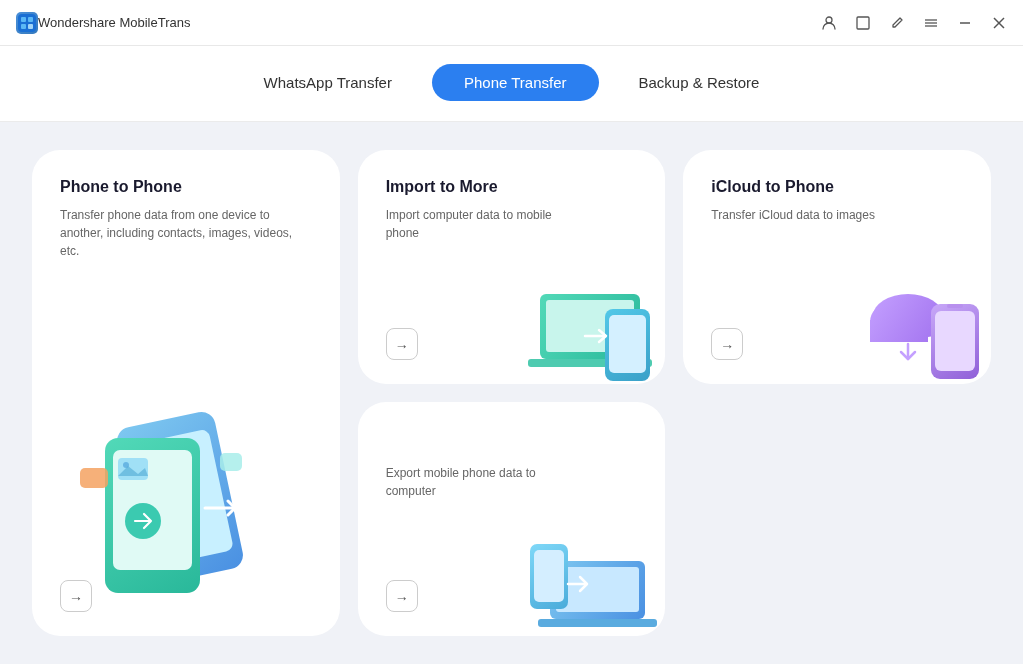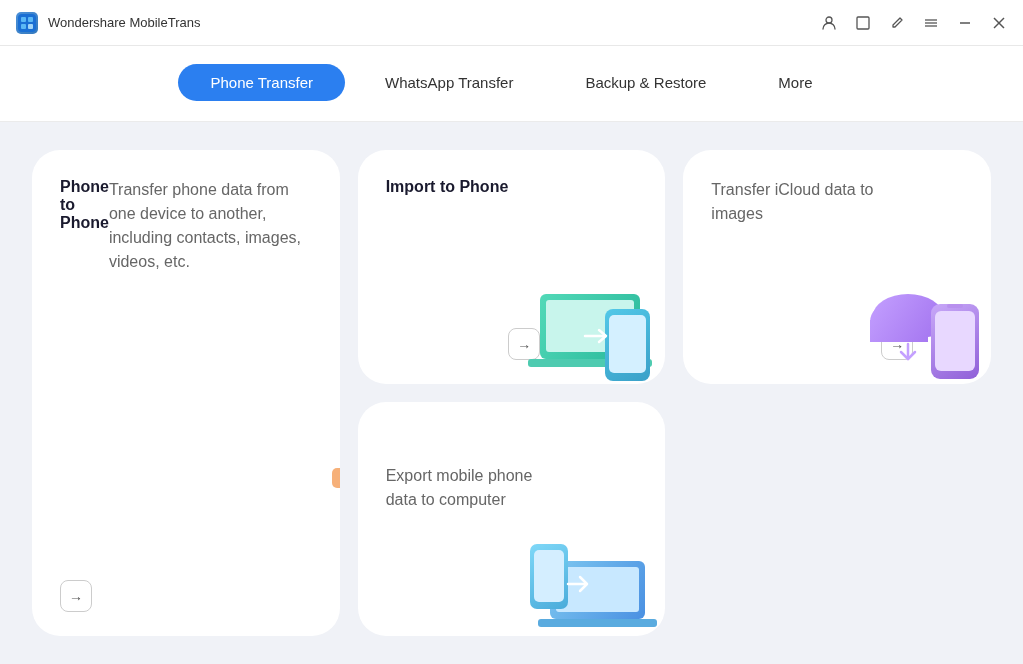"Wondershare MobileTrans" .title-bar-left { gap: 10px -> 0 }
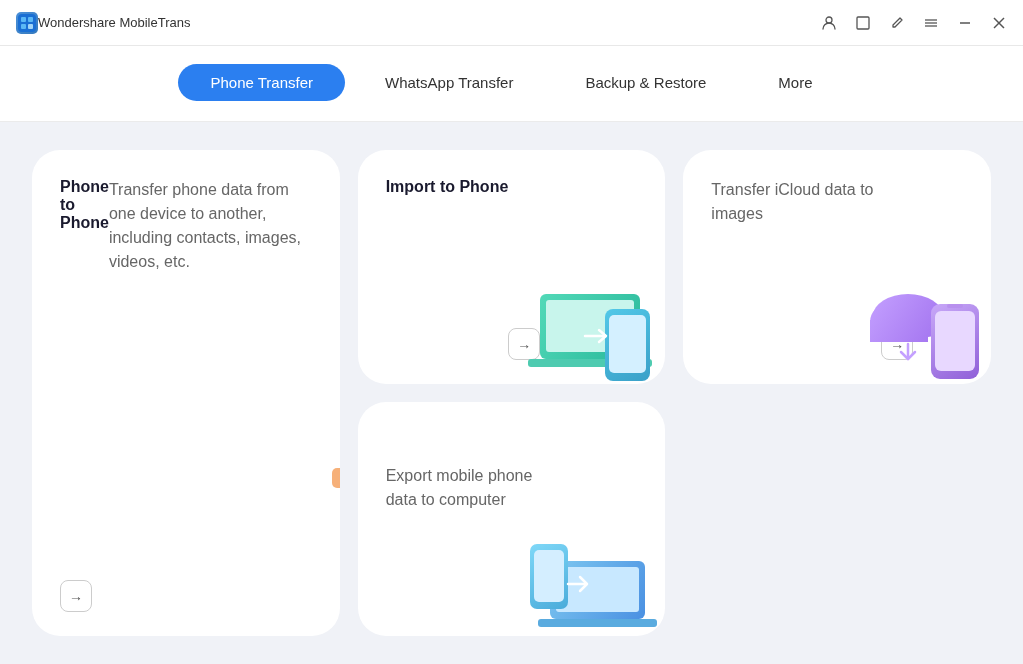"Phone Transfer" button.nav-tab { order: before "WhatsApp Transfer" -> after "WhatsApp Transfer" }
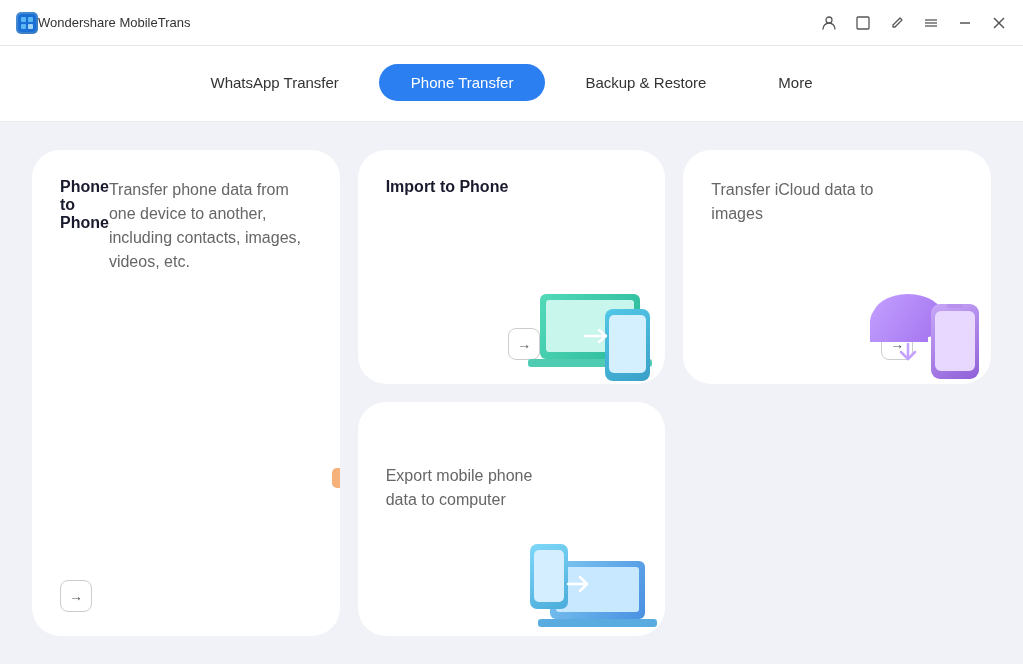"More" button.nav-tab { html: <button>More</button> -> none }
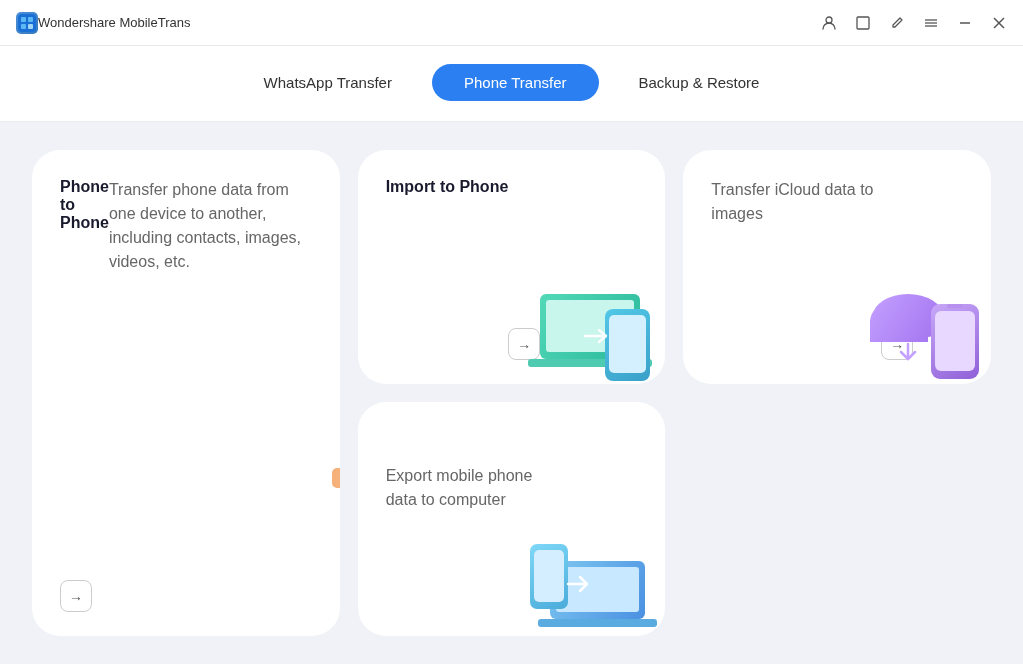"Phone to Phone" .card { flex-direction: row -> column }
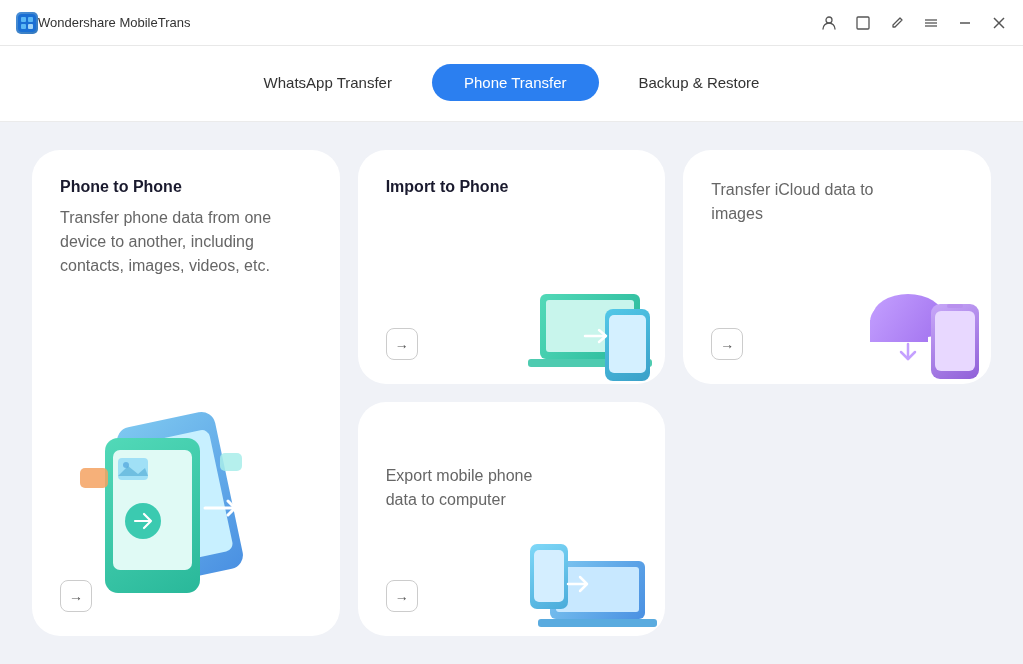"Import to Phone" span.card-title { text: Phone -> More }
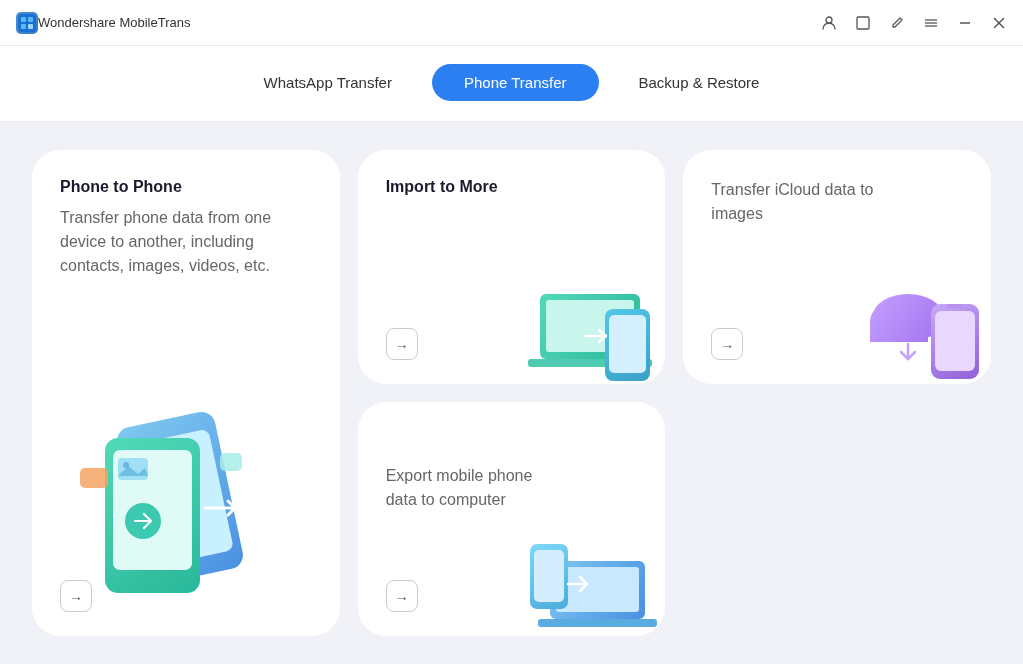"iCloud to Phone" span.card-title { html: none -> <span>iCloud to Phone</span> }
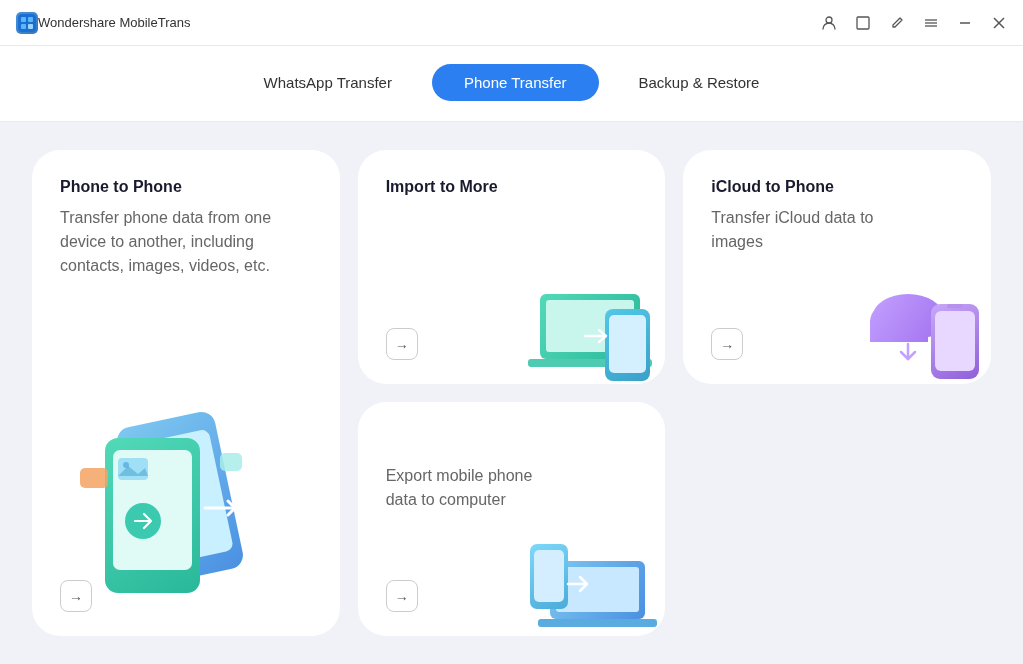"Transfer phone data from one" .card-desc { font-size: 16px -> 12px }
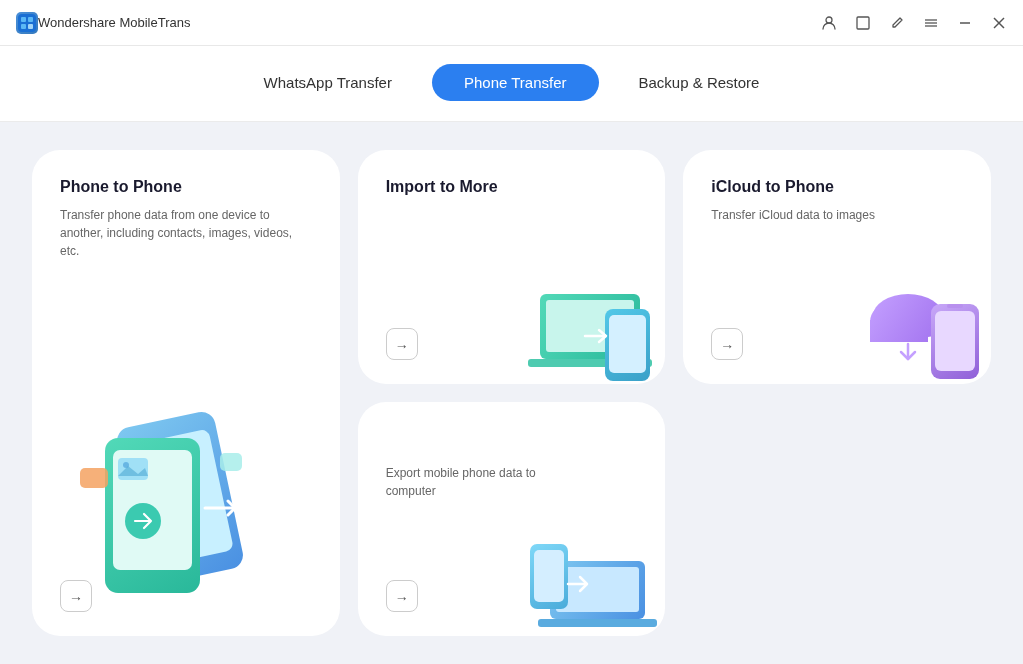"Import computer data to mobile" span.card-desc { html: none -> <span>Import computer data to mobile phone</span> }
